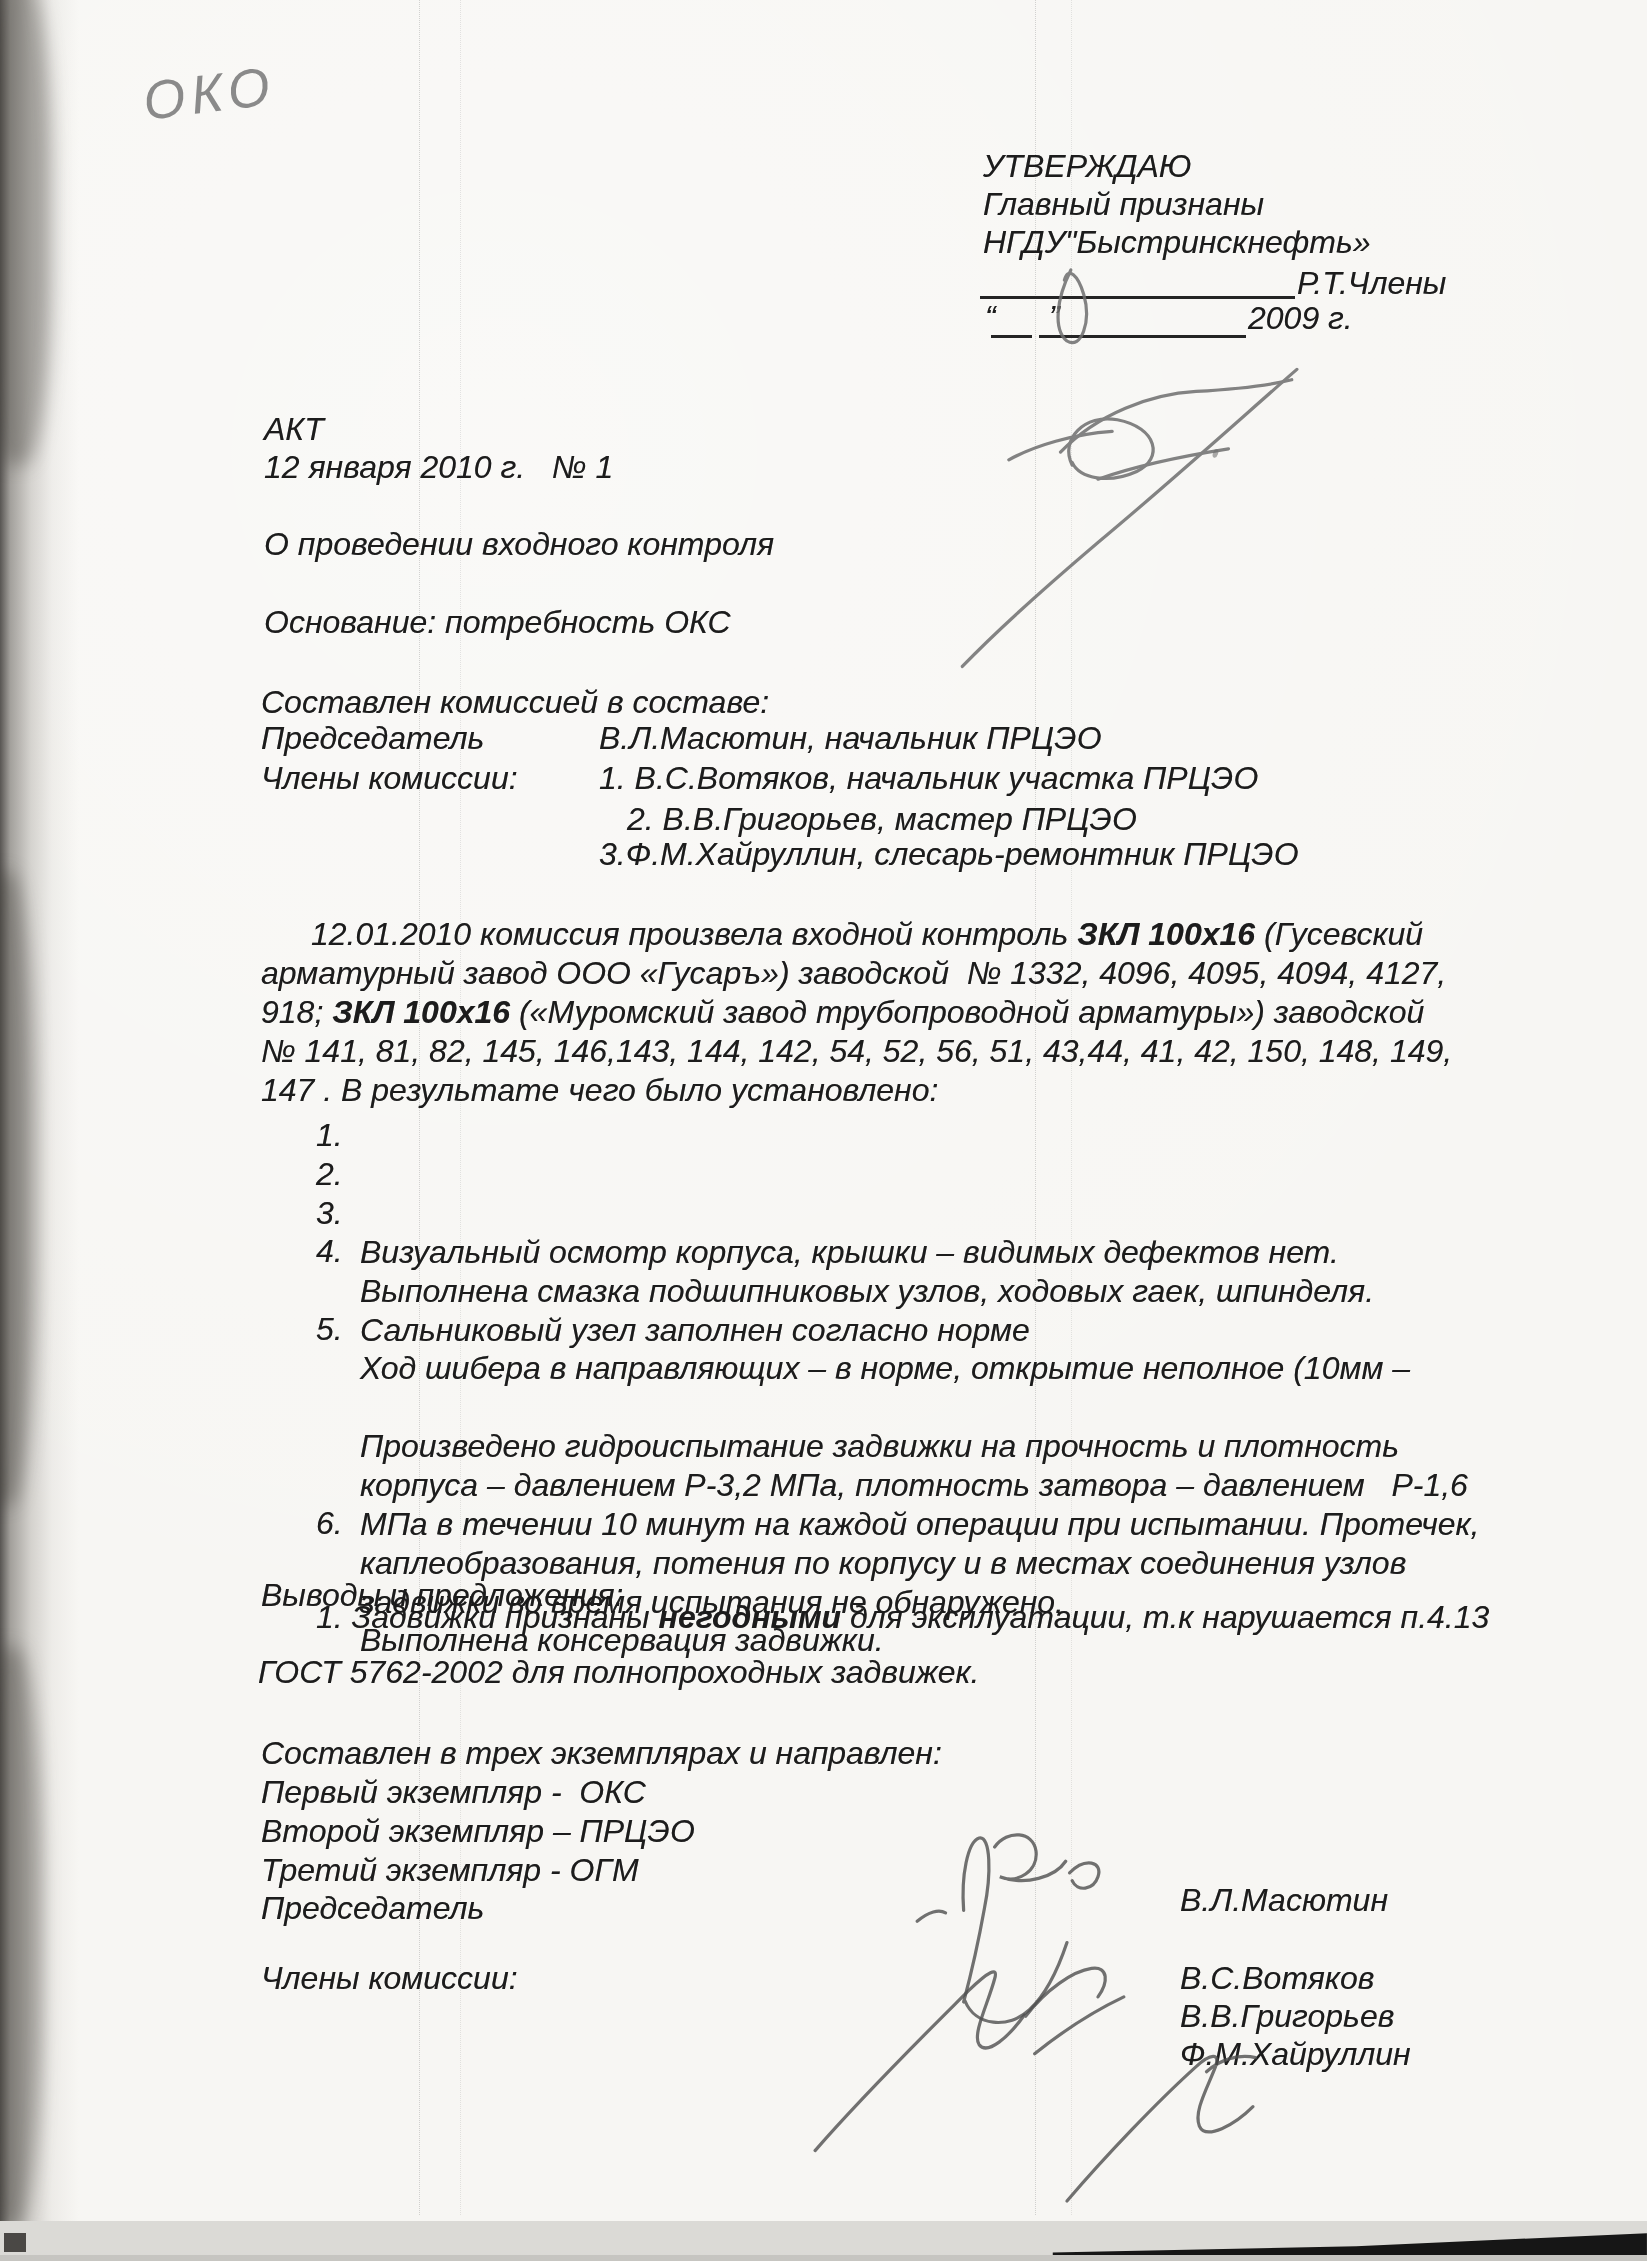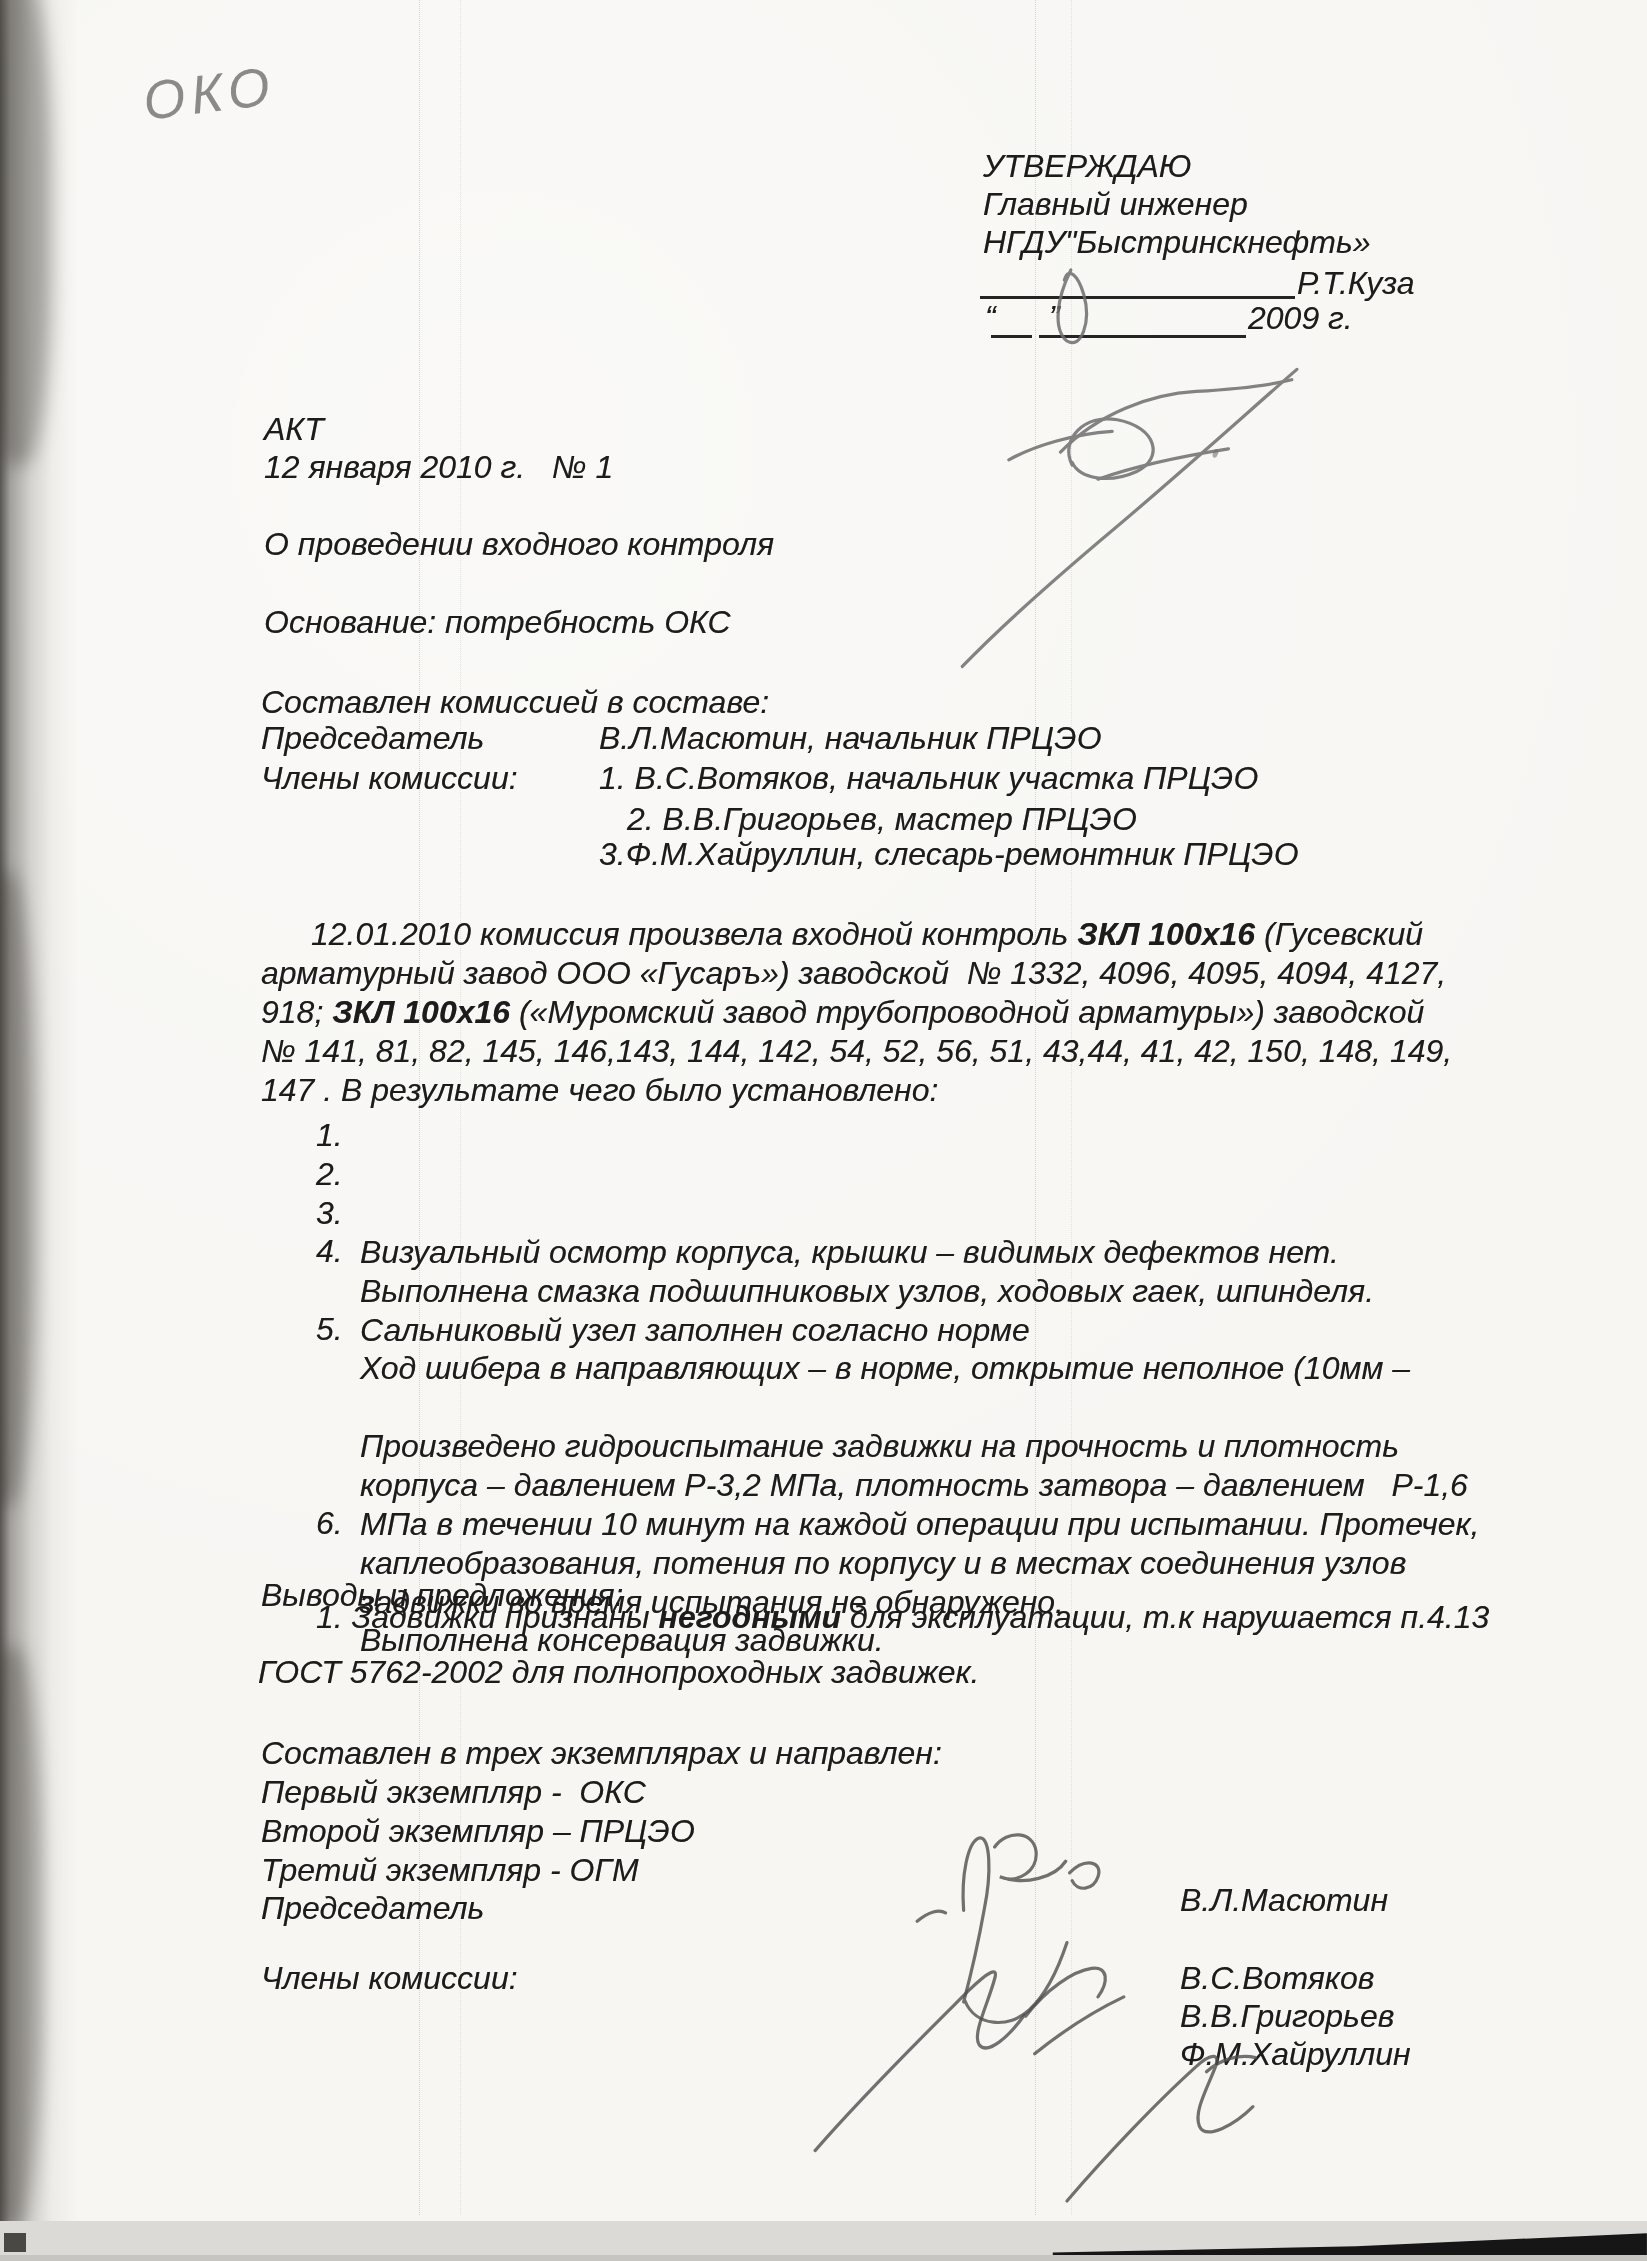"Главный инженер" div.t { text: инженер -> признаны }
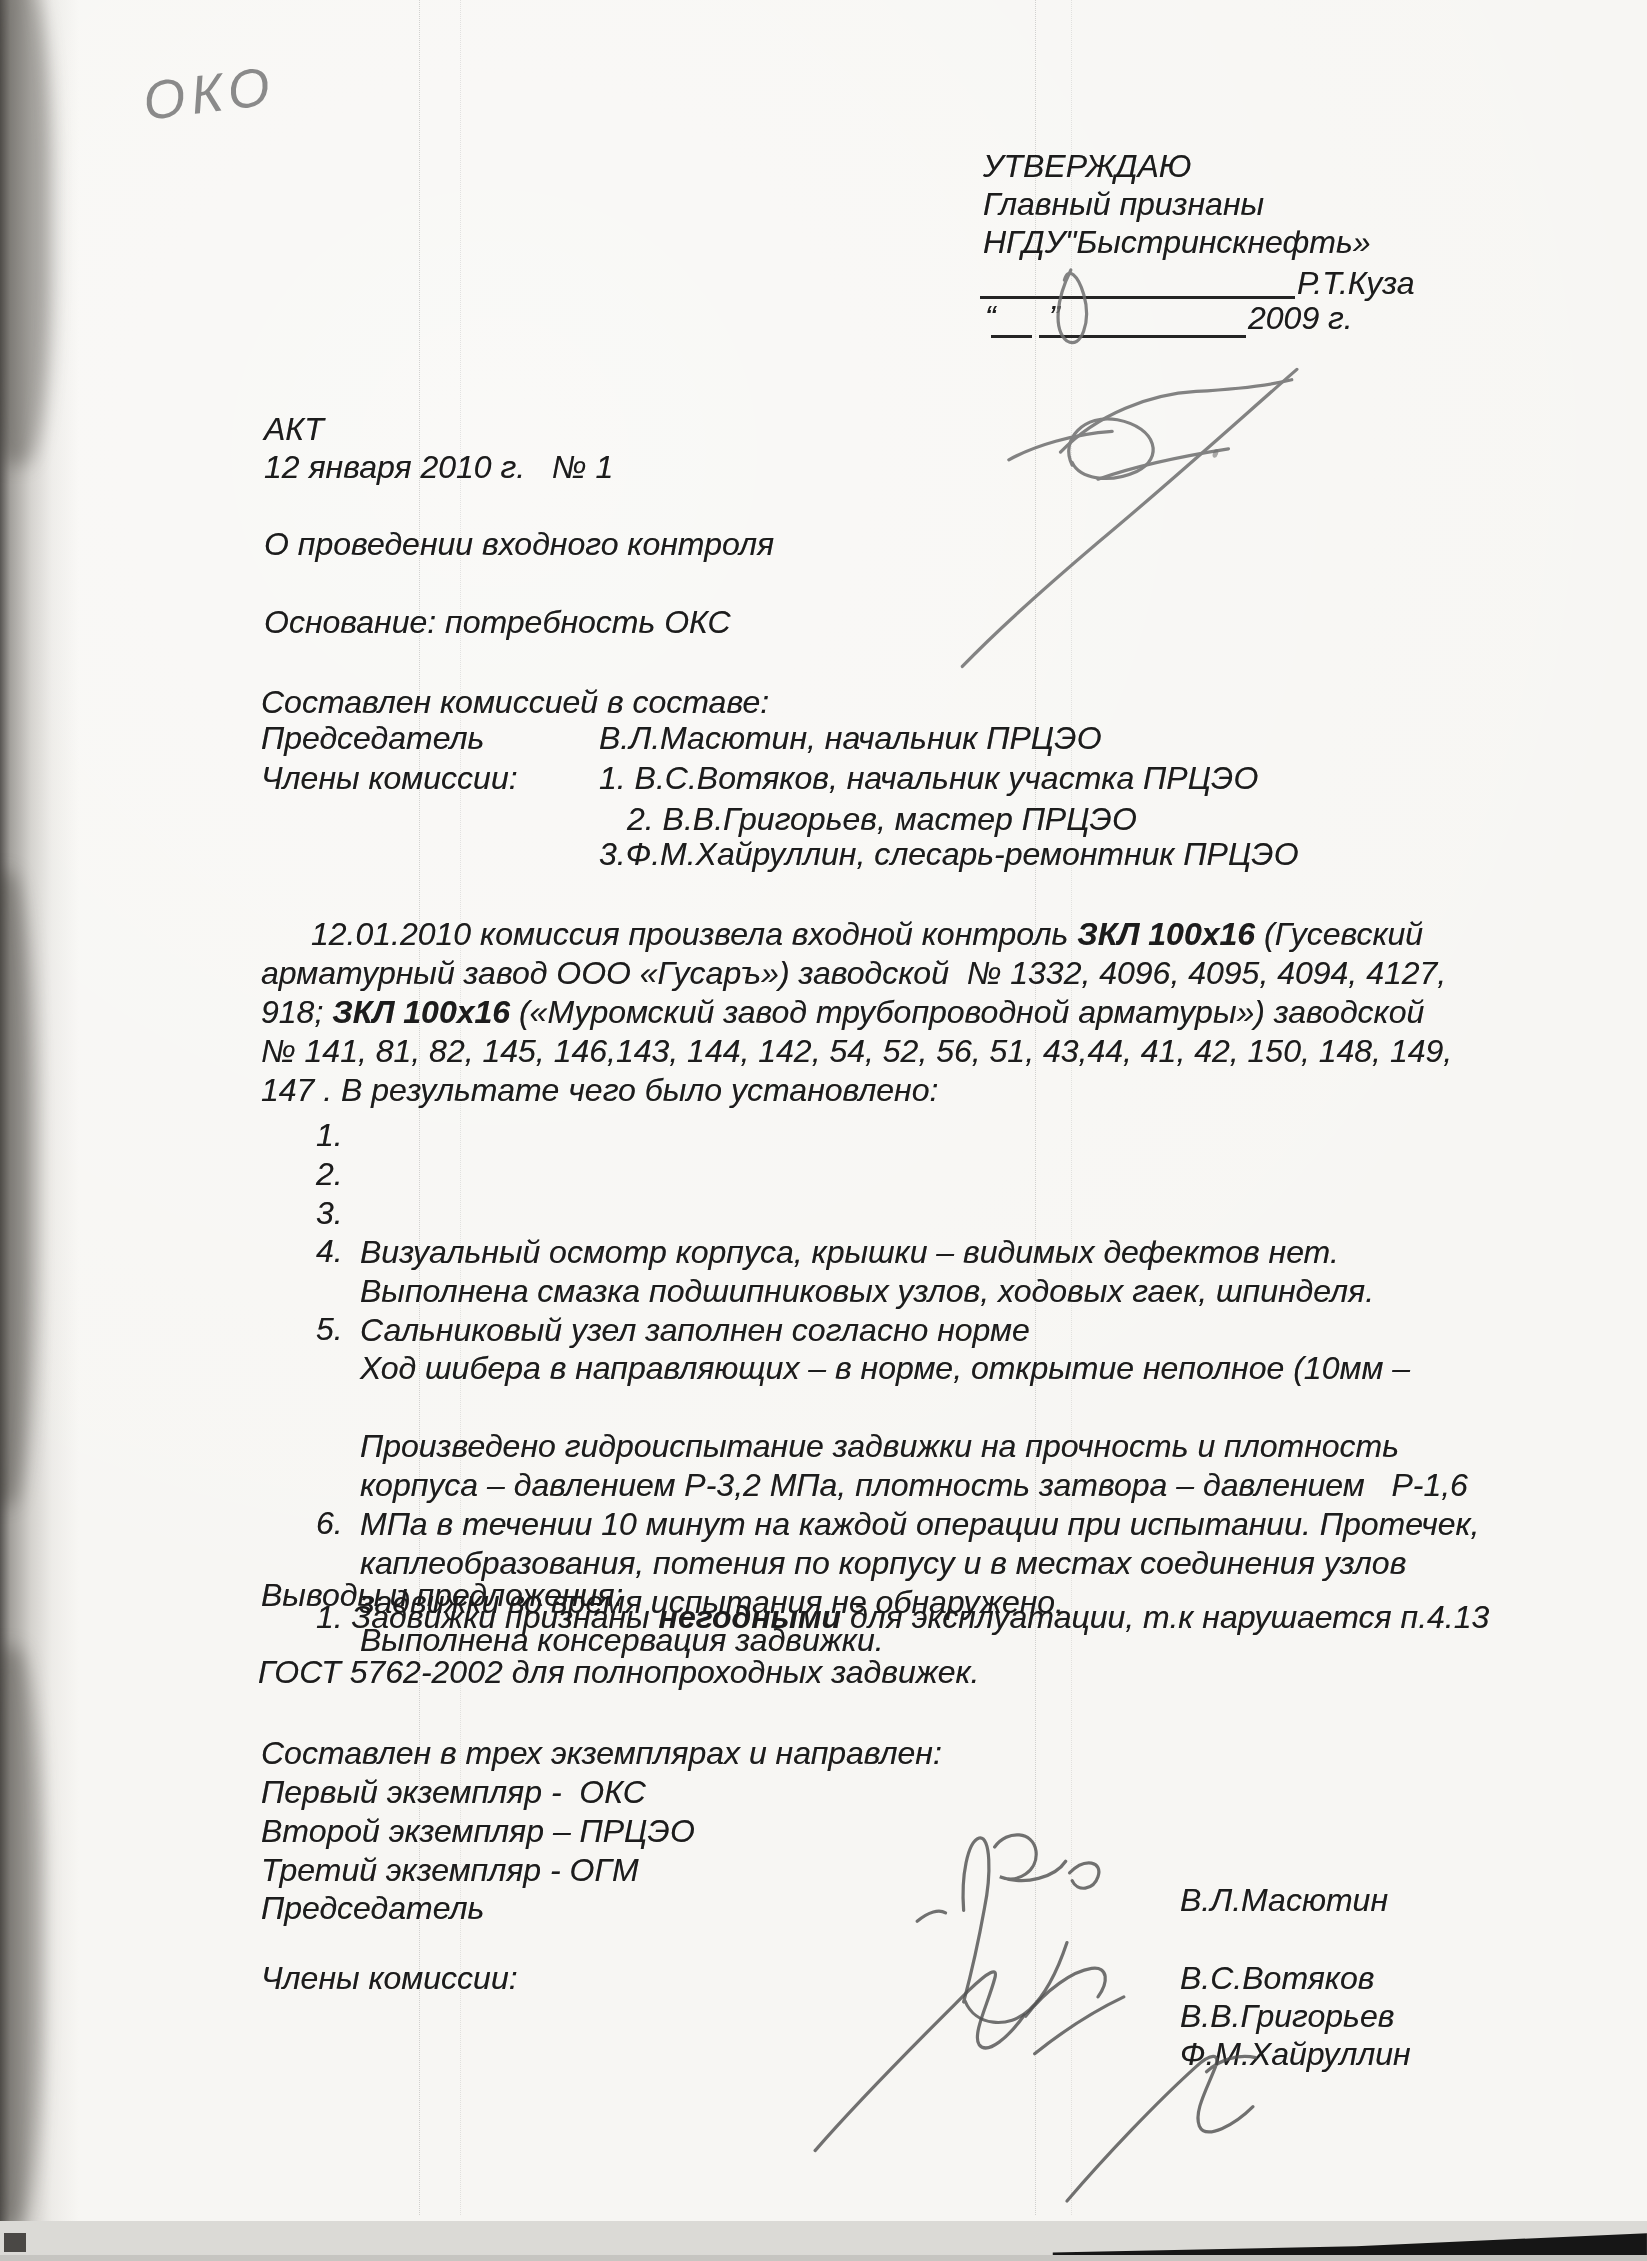"Р.Т.Куза" div.t { text: Р.Т.Куза -> Р.Т.Члены }
